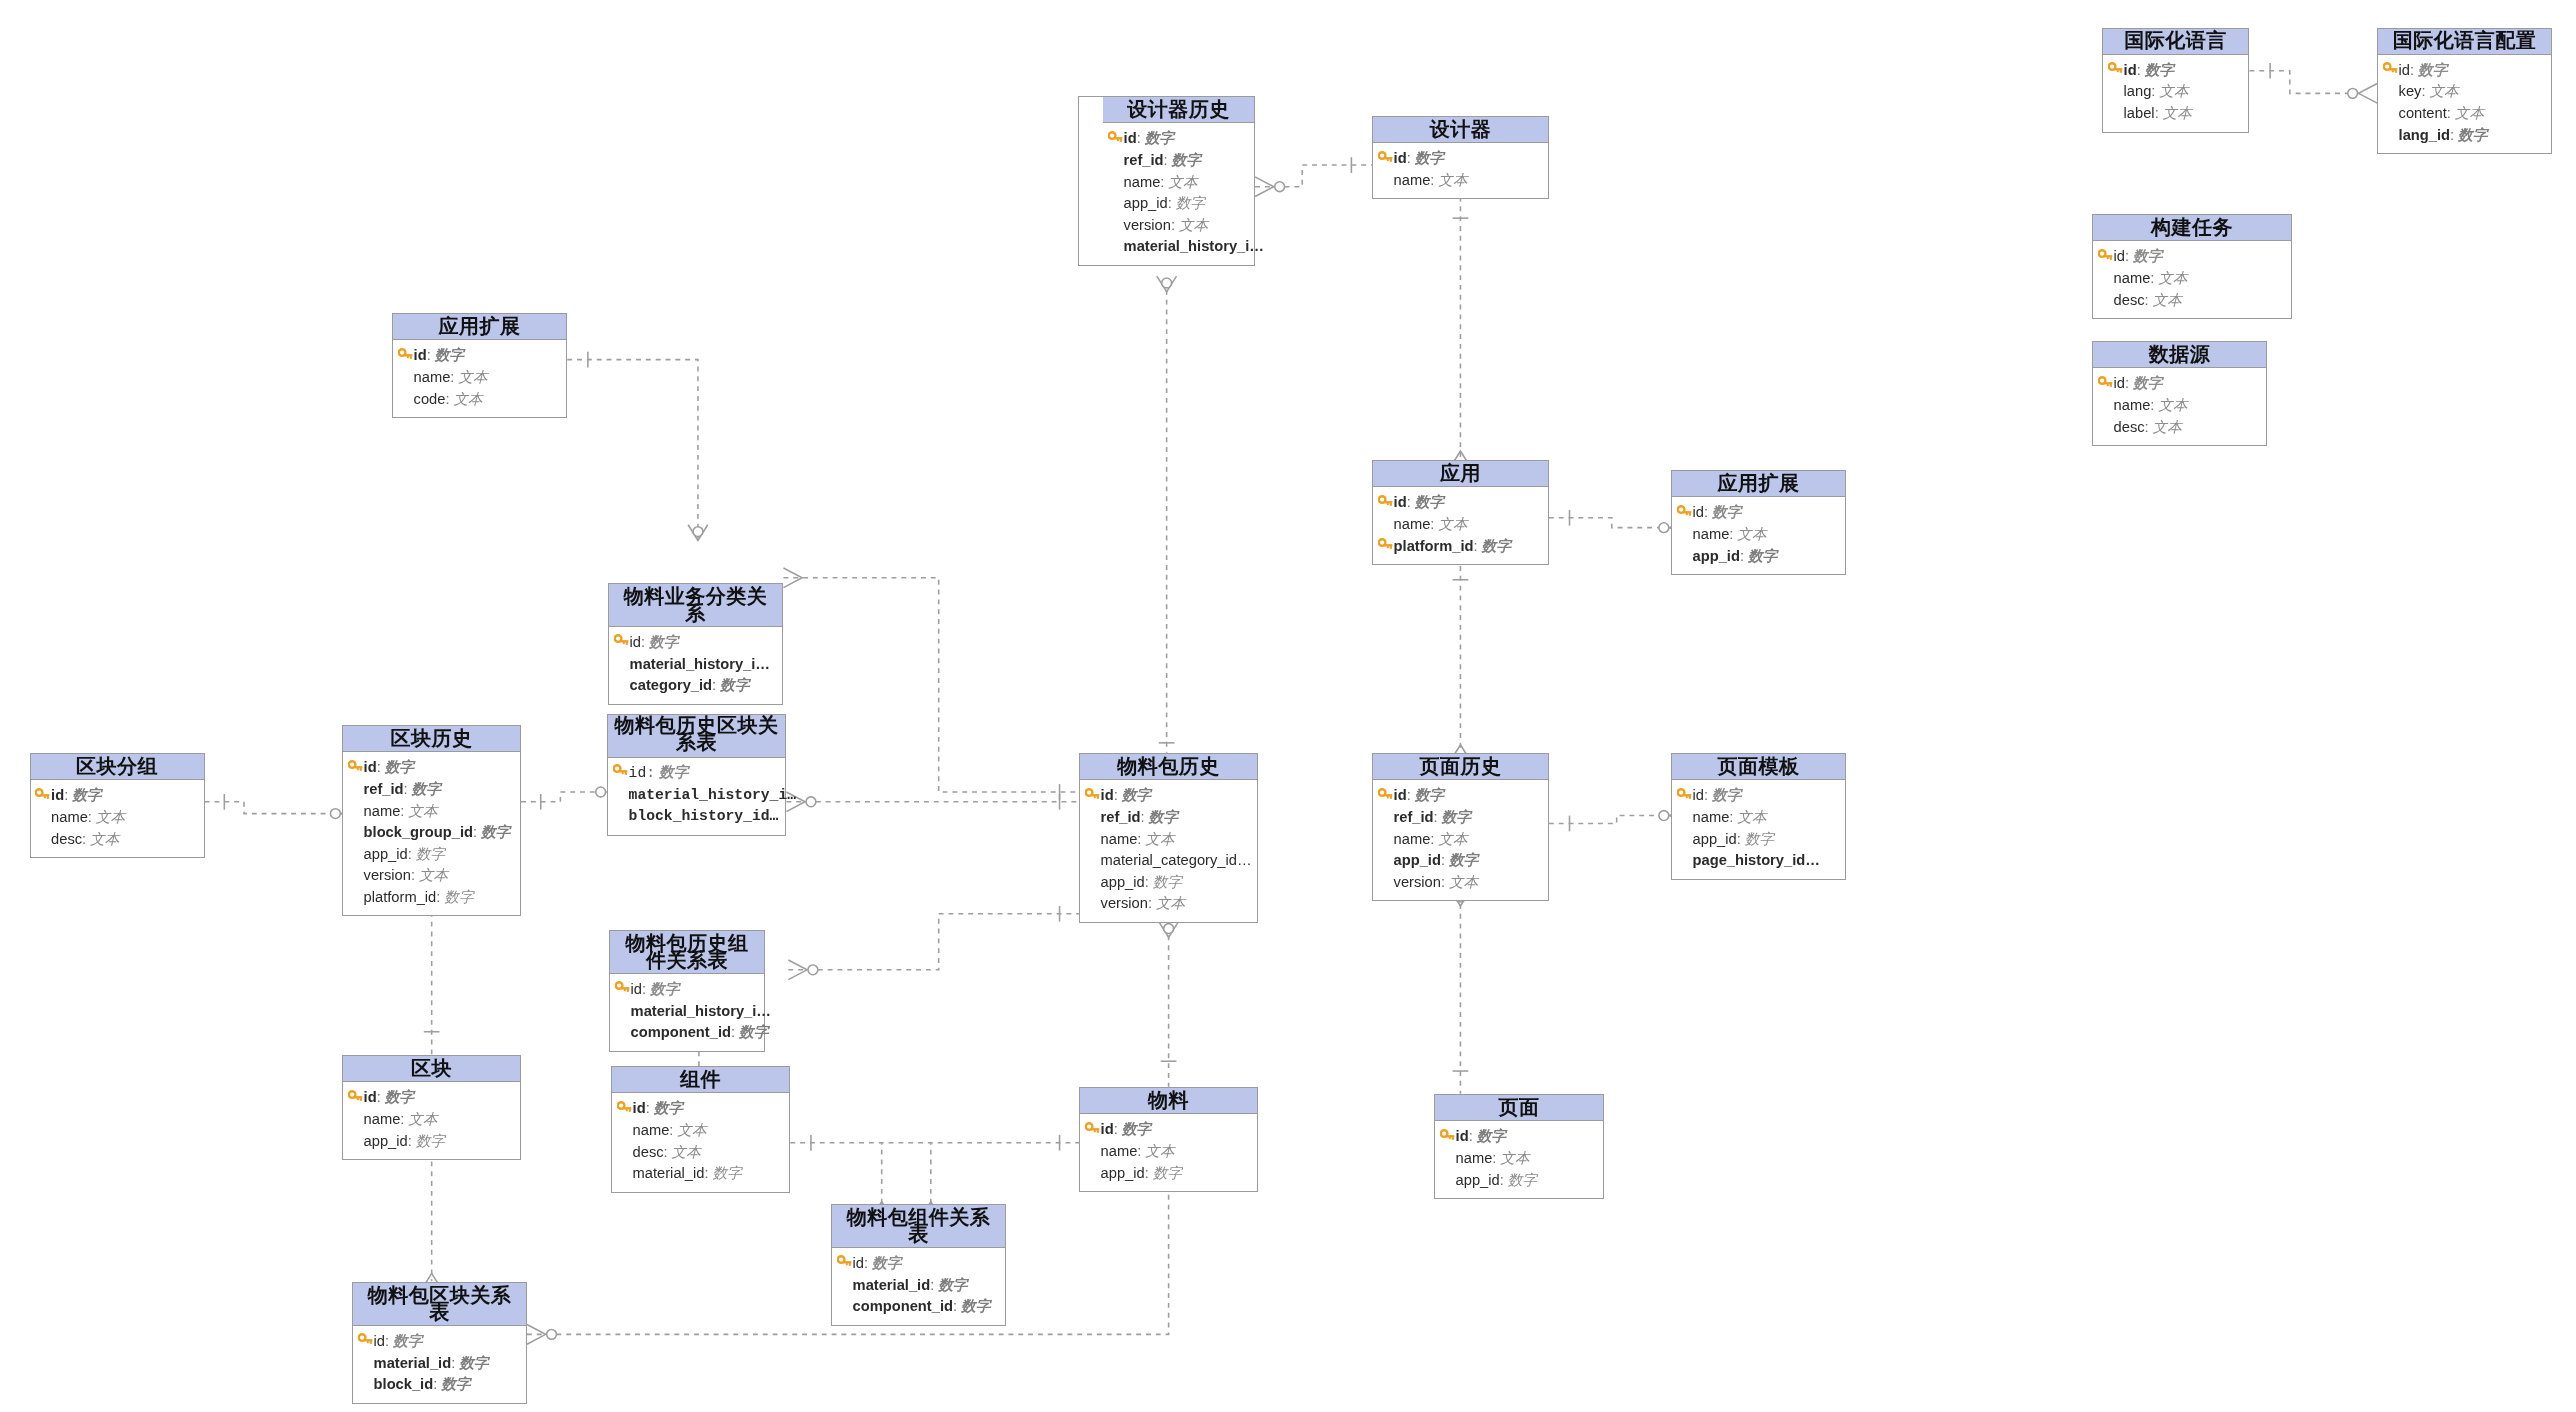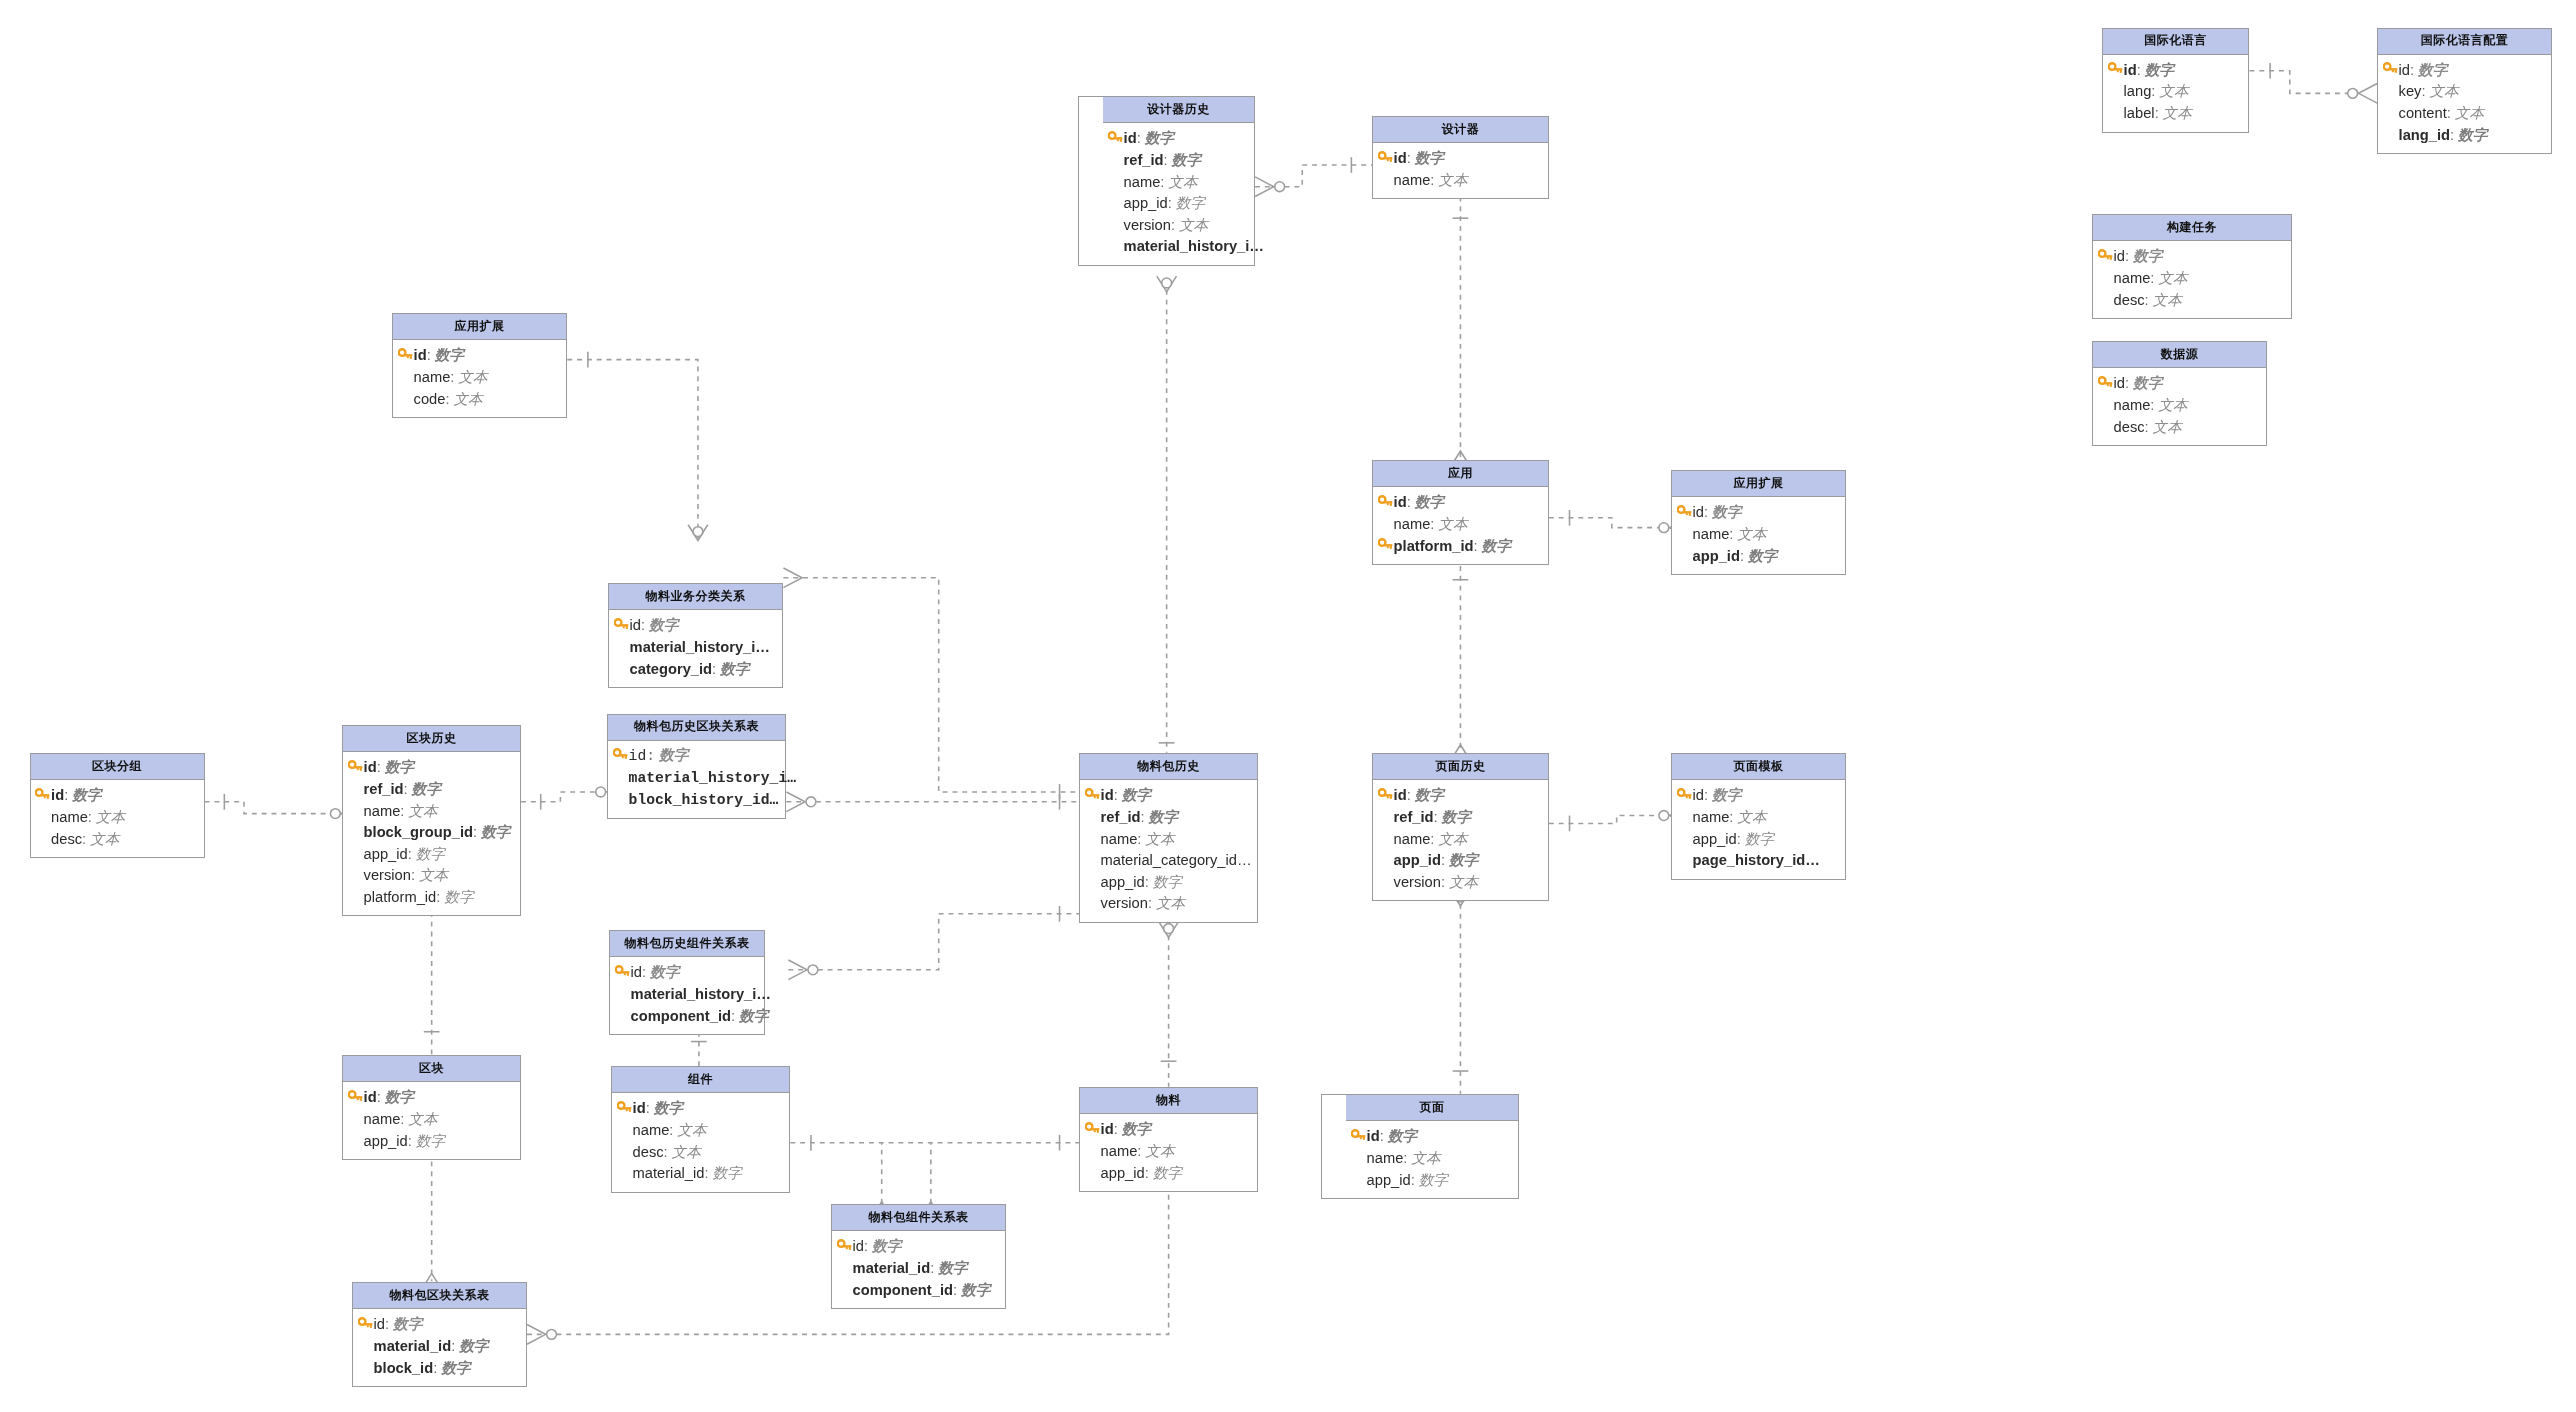"国际化语言" .entity-header { font-size: 12px -> 20px }
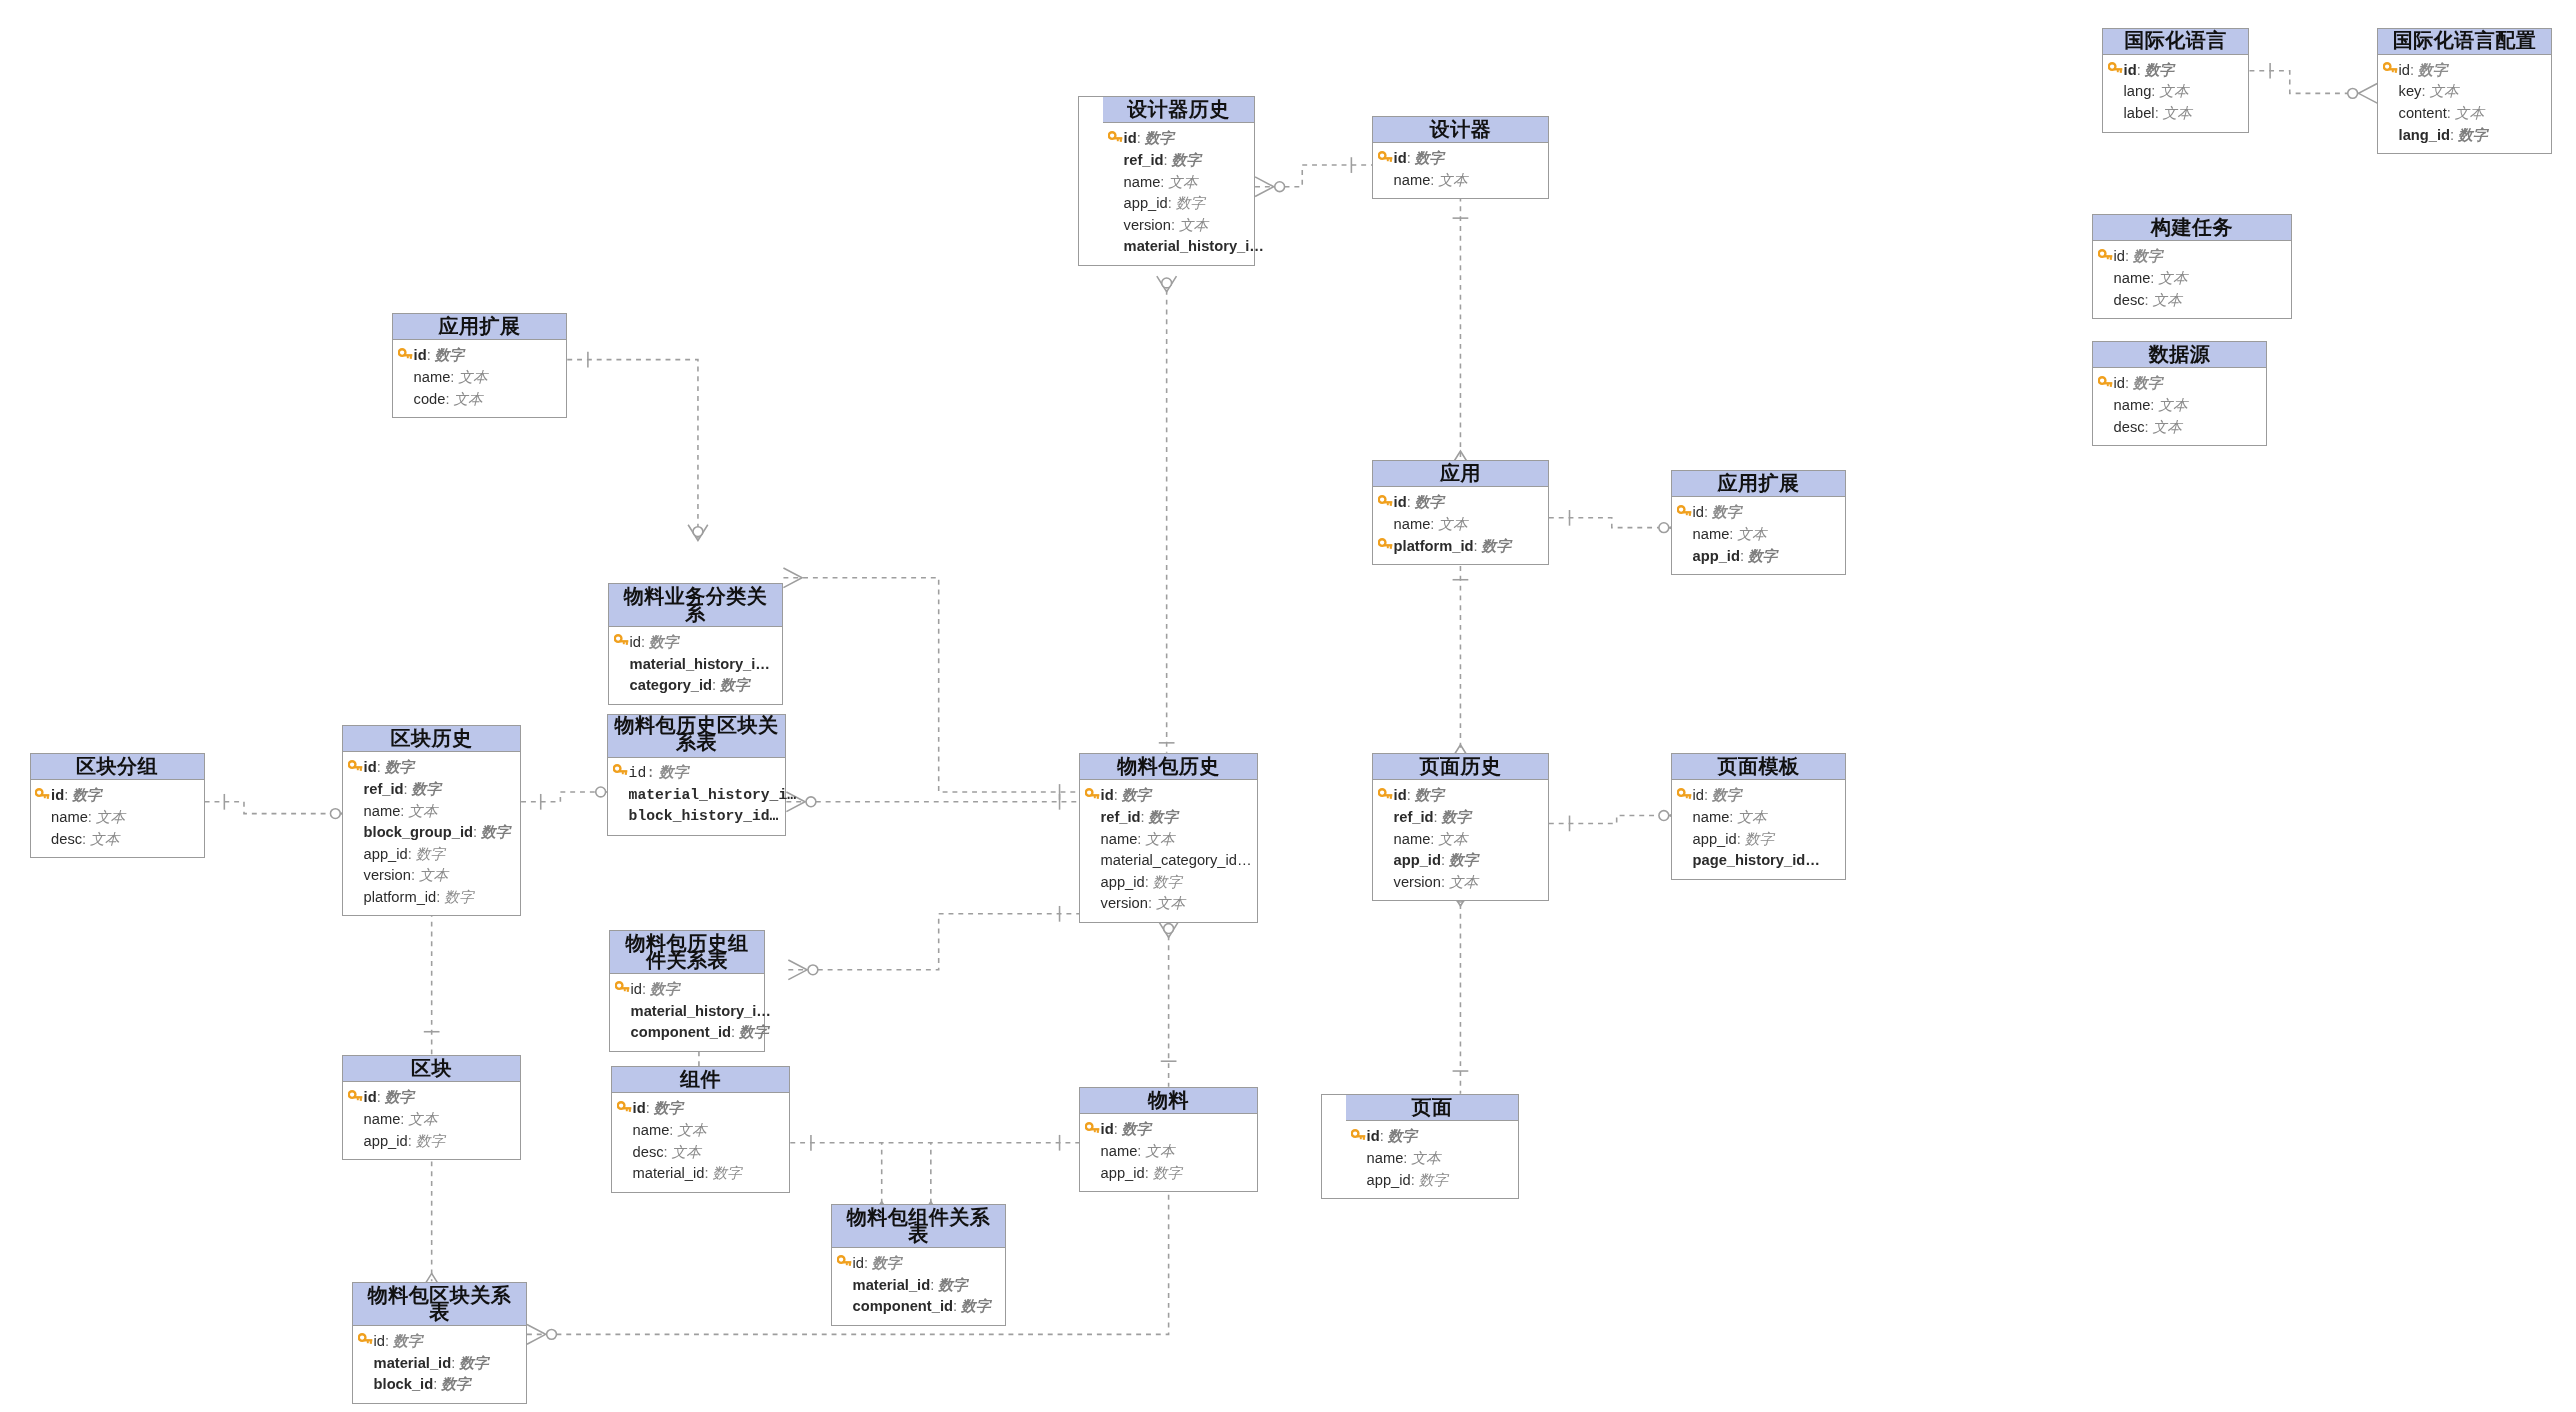"页面" div.entity { left: 1321px -> 1434px; padding-left: 24px -> none; width: 198px -> 170px }
